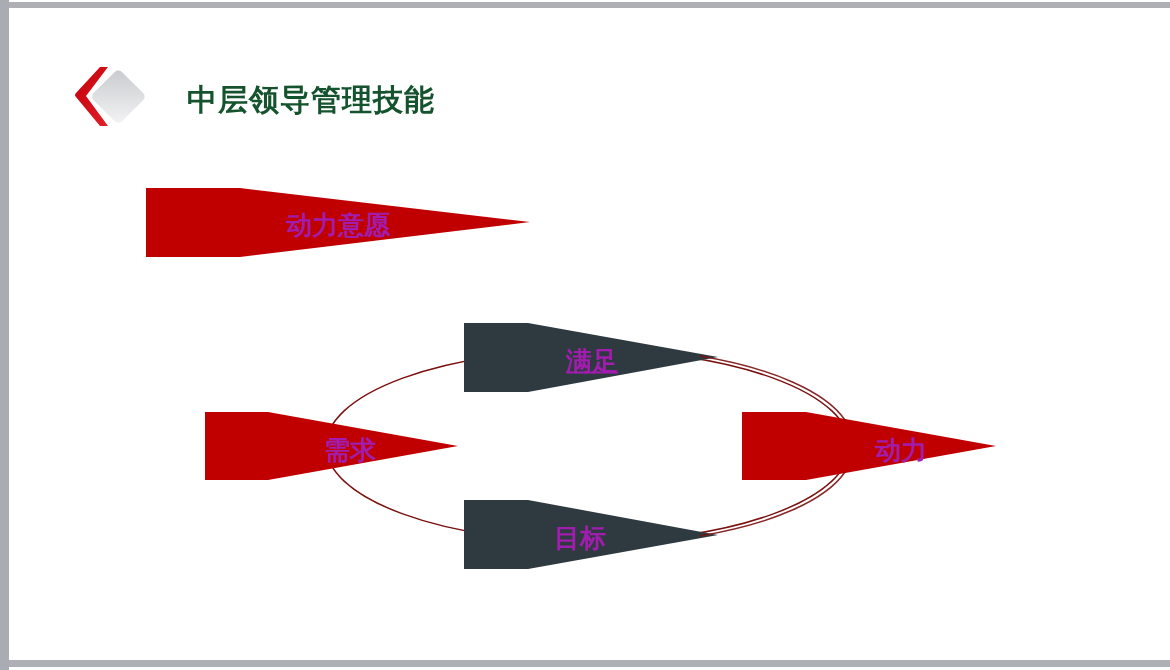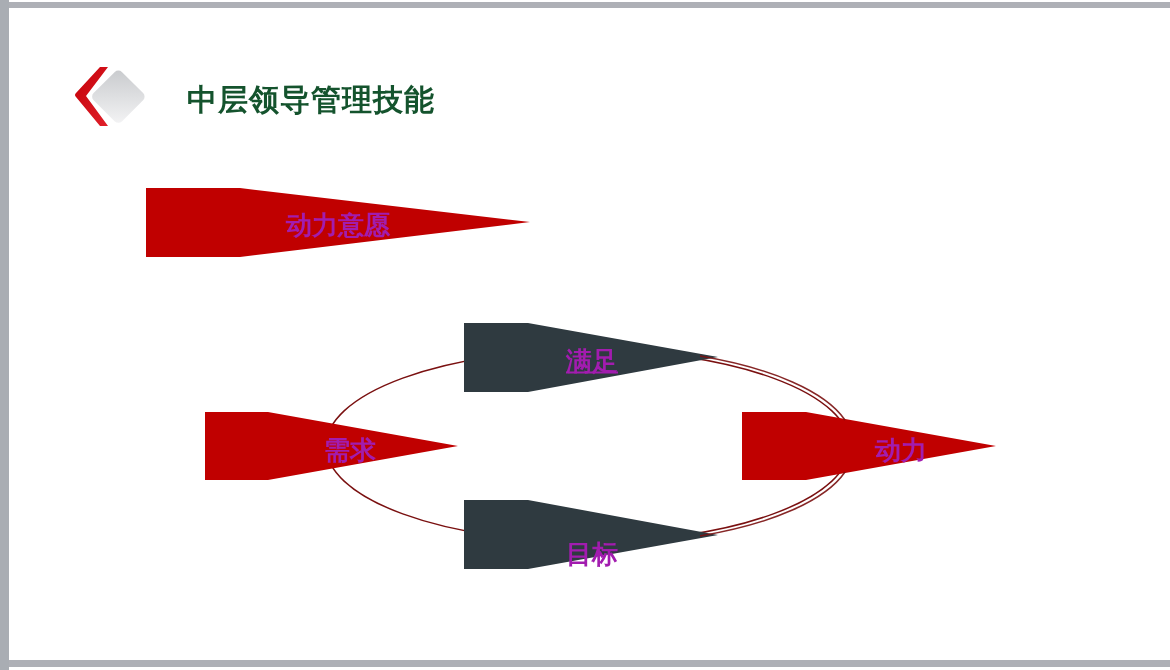"目标" div.label { left: 592px -> 580px; margin-top: 16px -> none }
